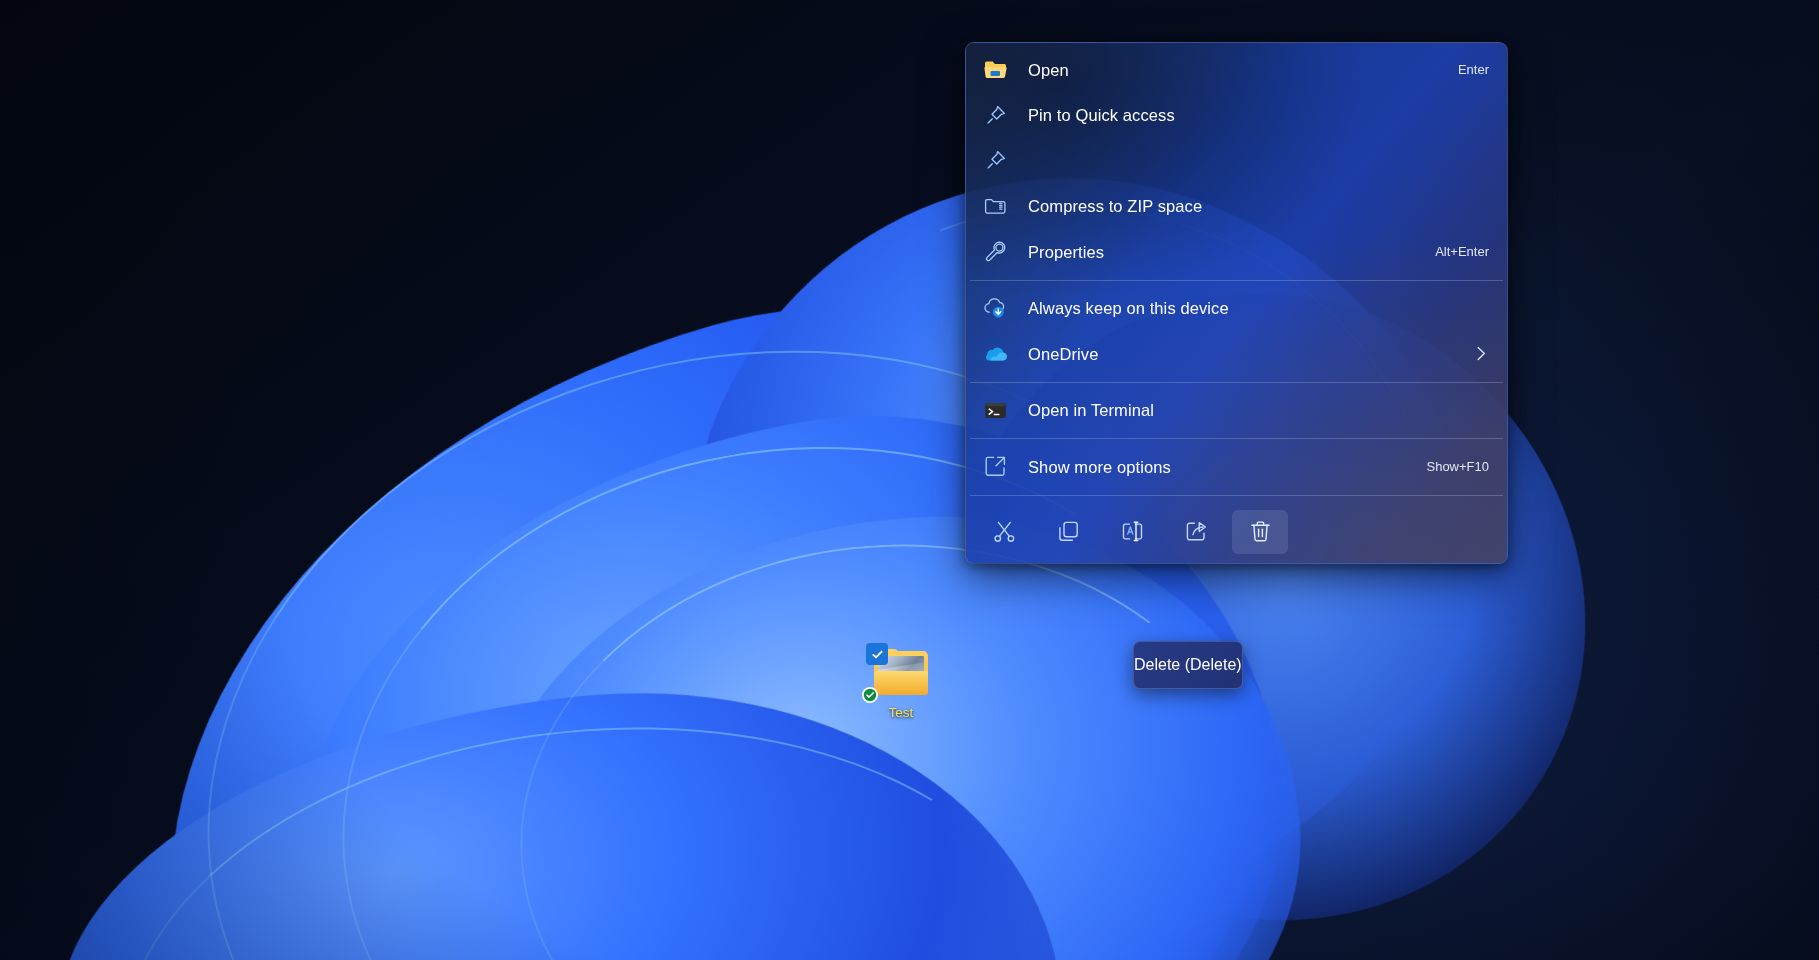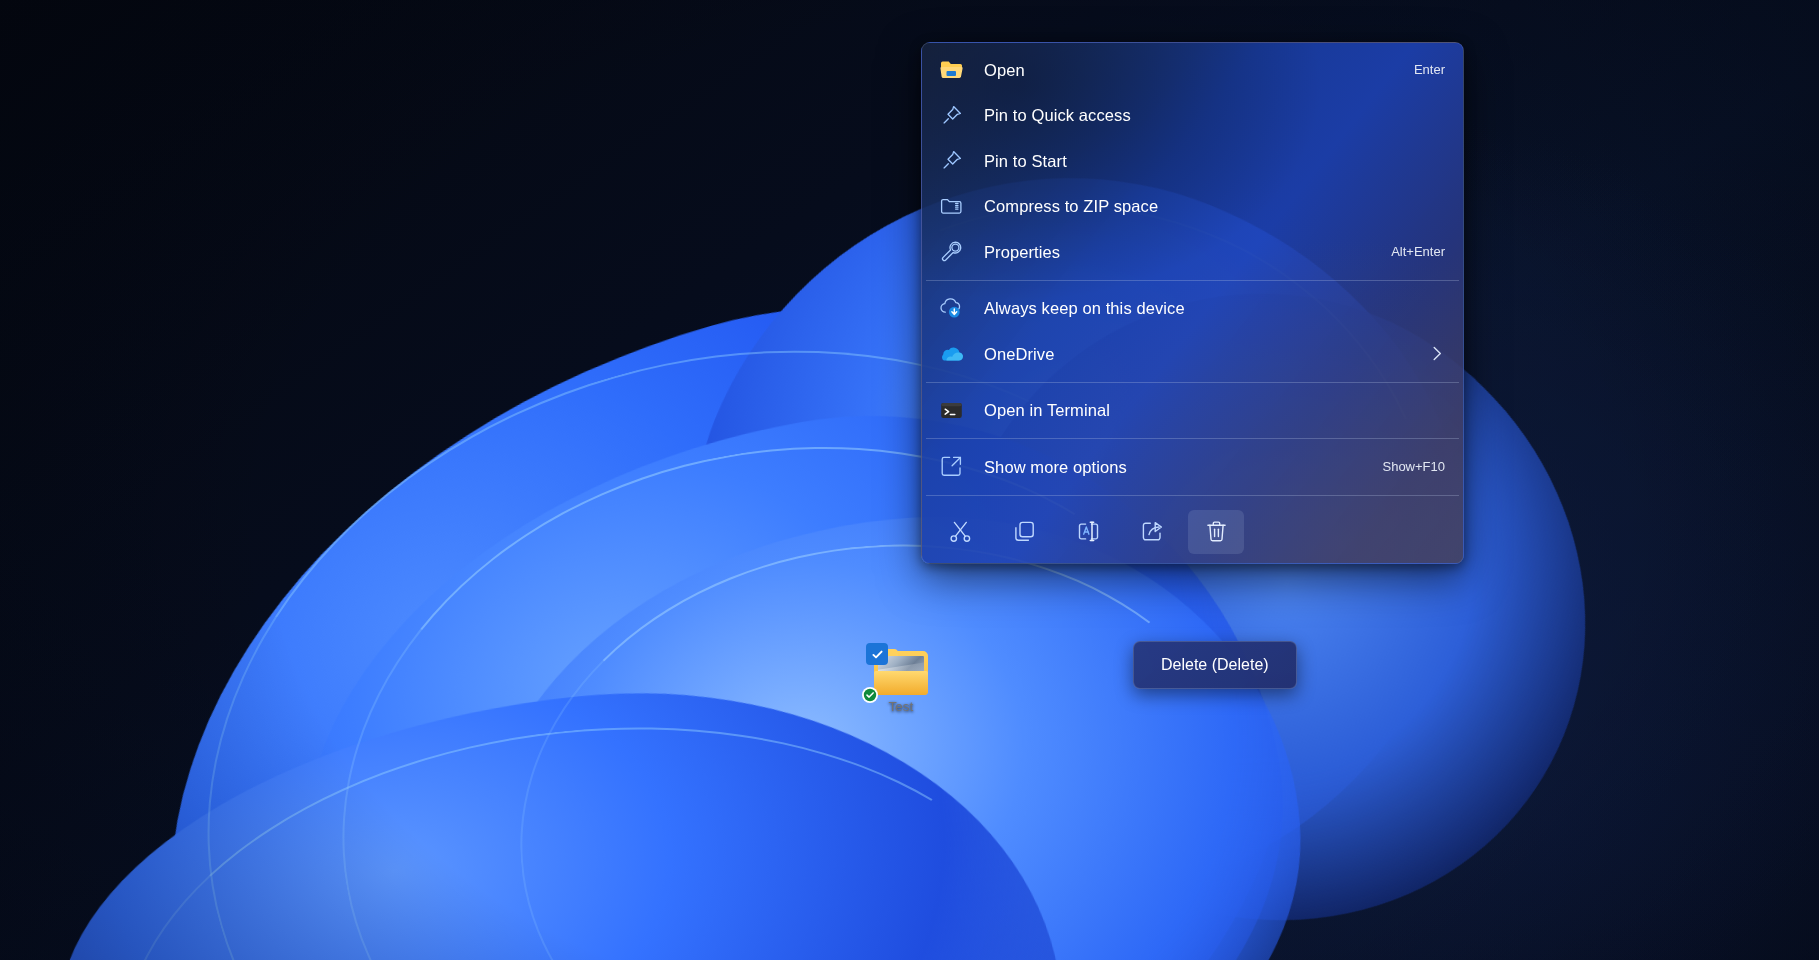"Open" #context-menu { left: 921px -> 965px }
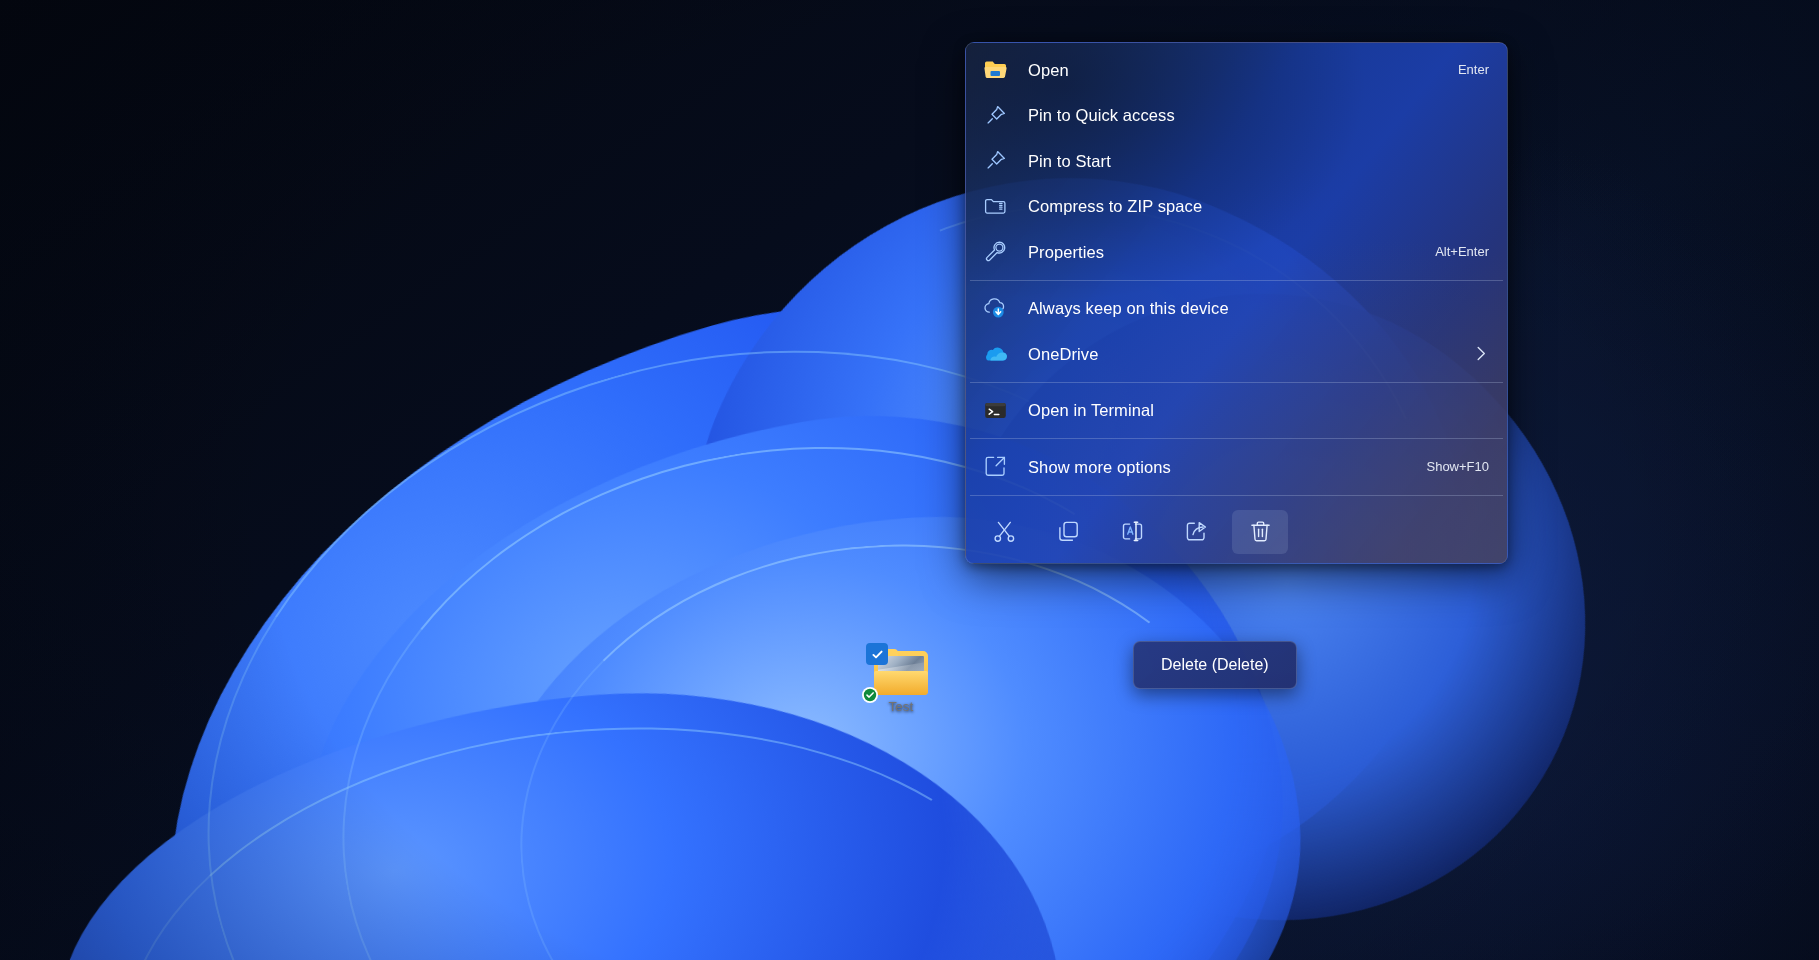"Pin to Start" span.mi-label { html: <span>Pin to Start</span> -> none }
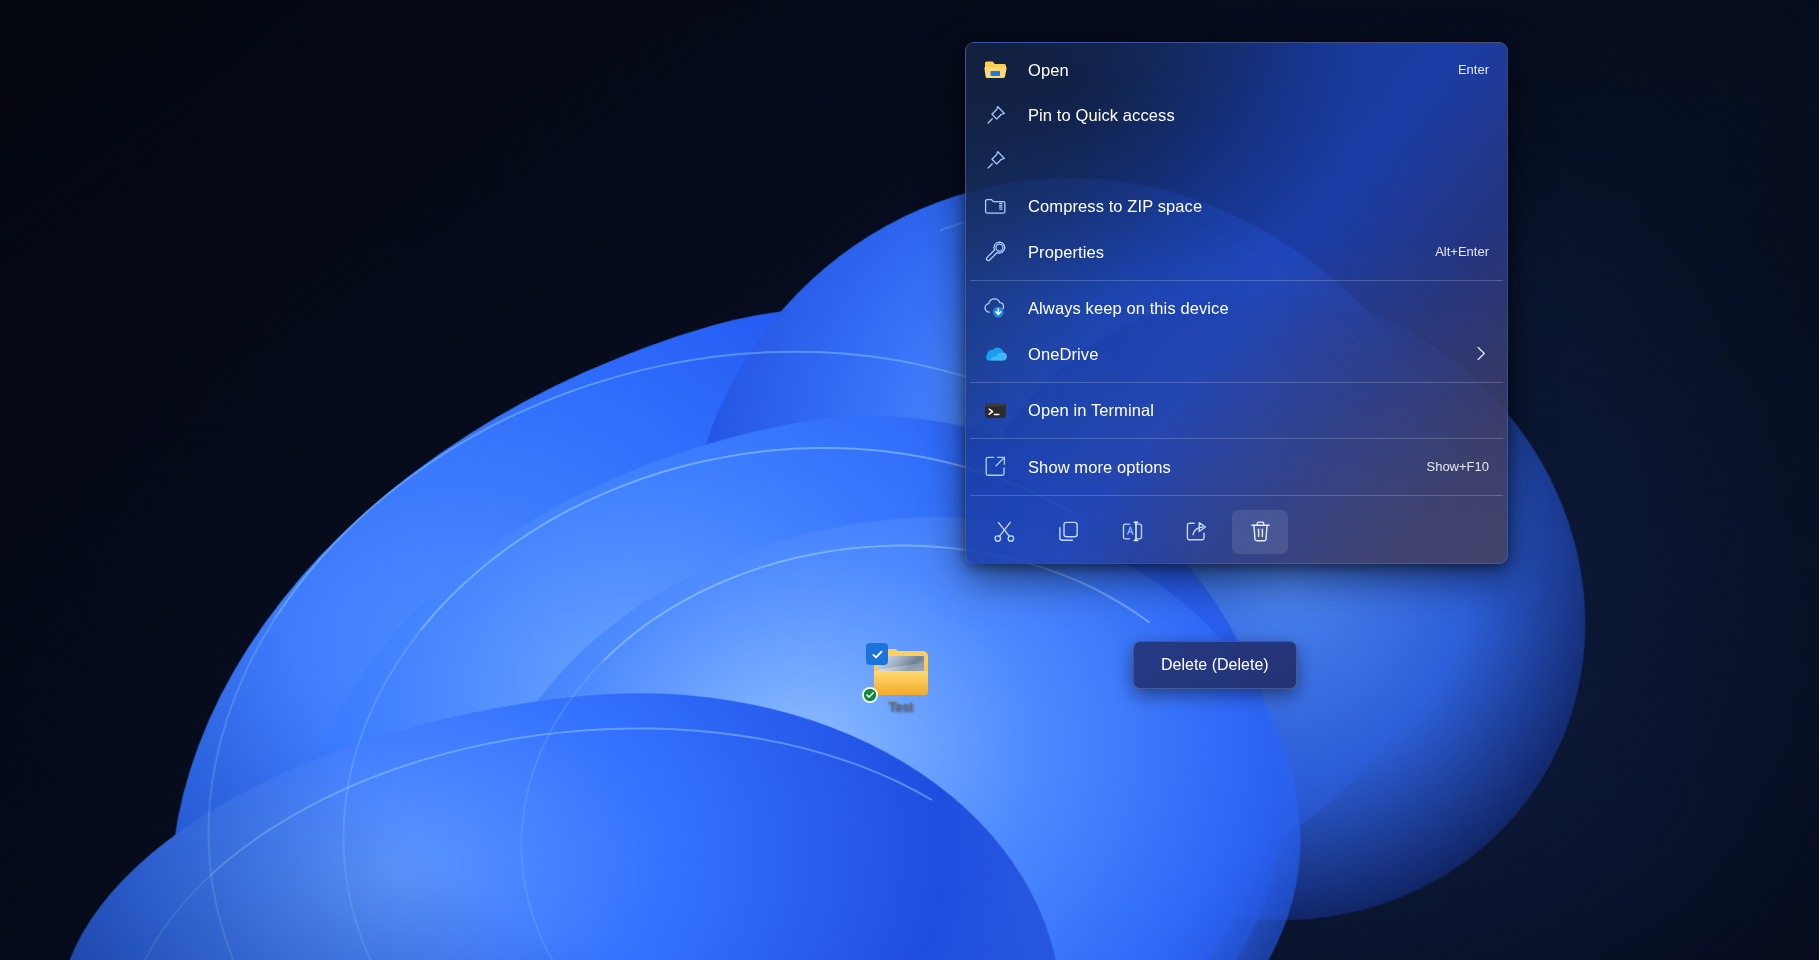"Delete (Delete)" #tooltip { padding: 0 27px -> 0 0 }
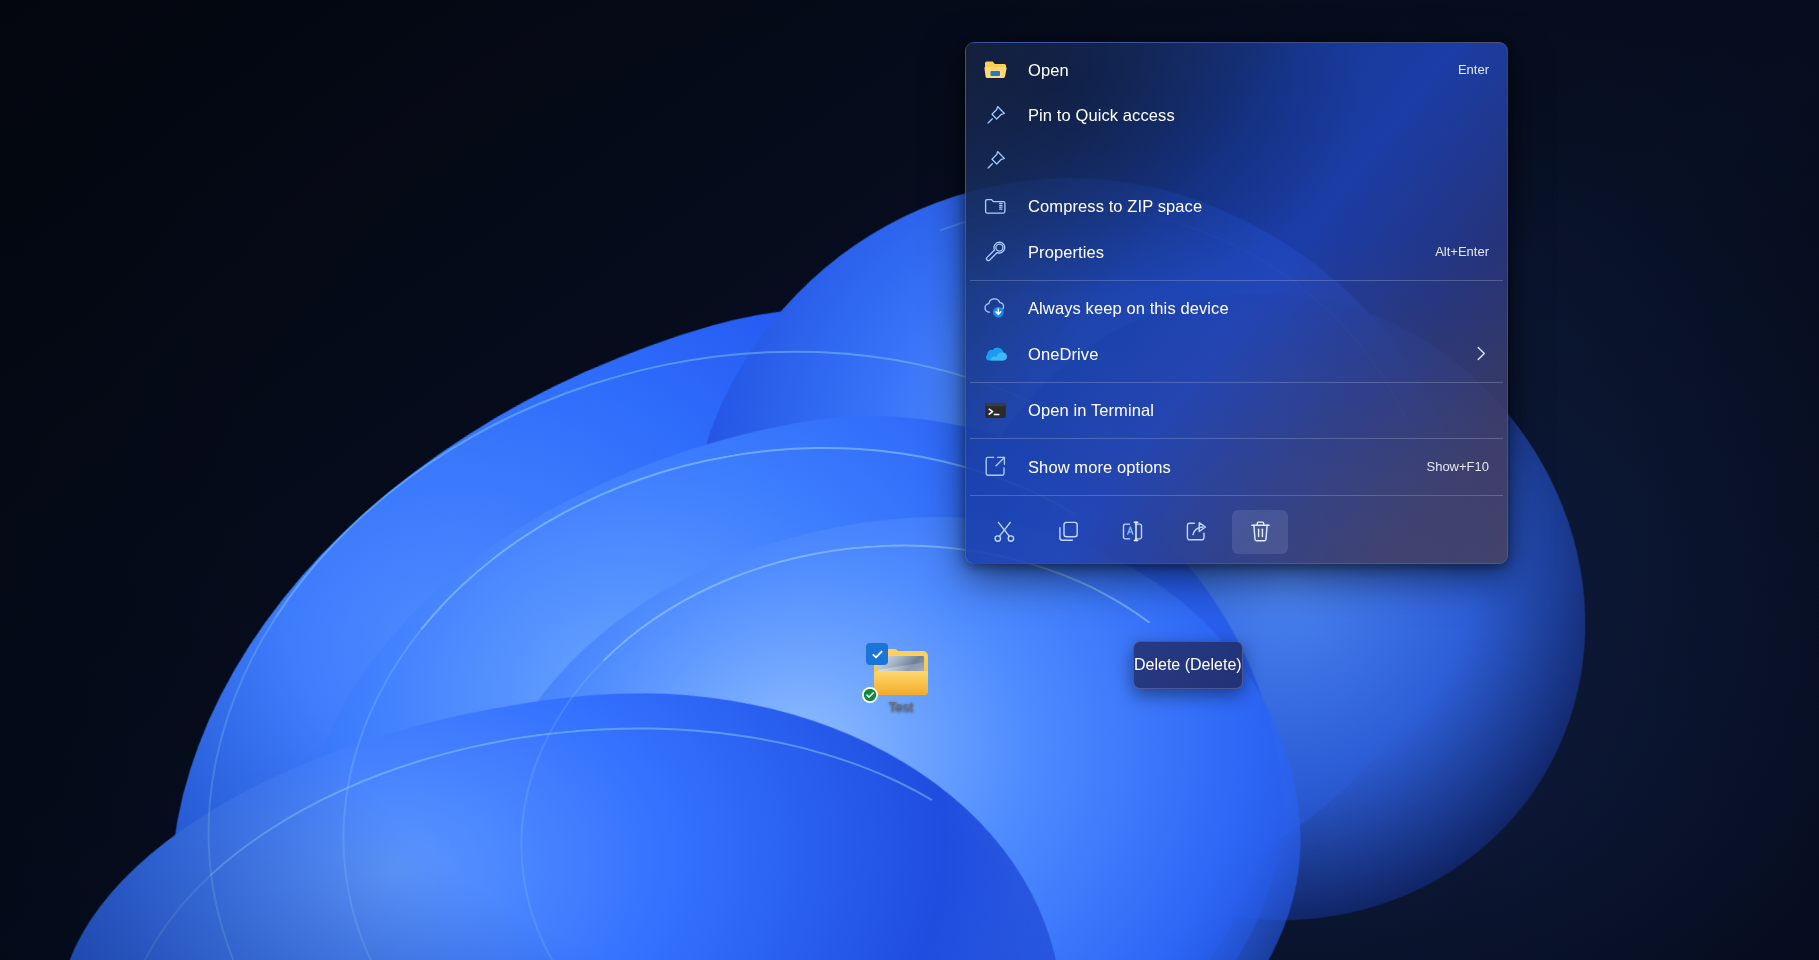"Test" .icon-label { color: #737373 -> #fde047; margin-top: none -> 6px }
